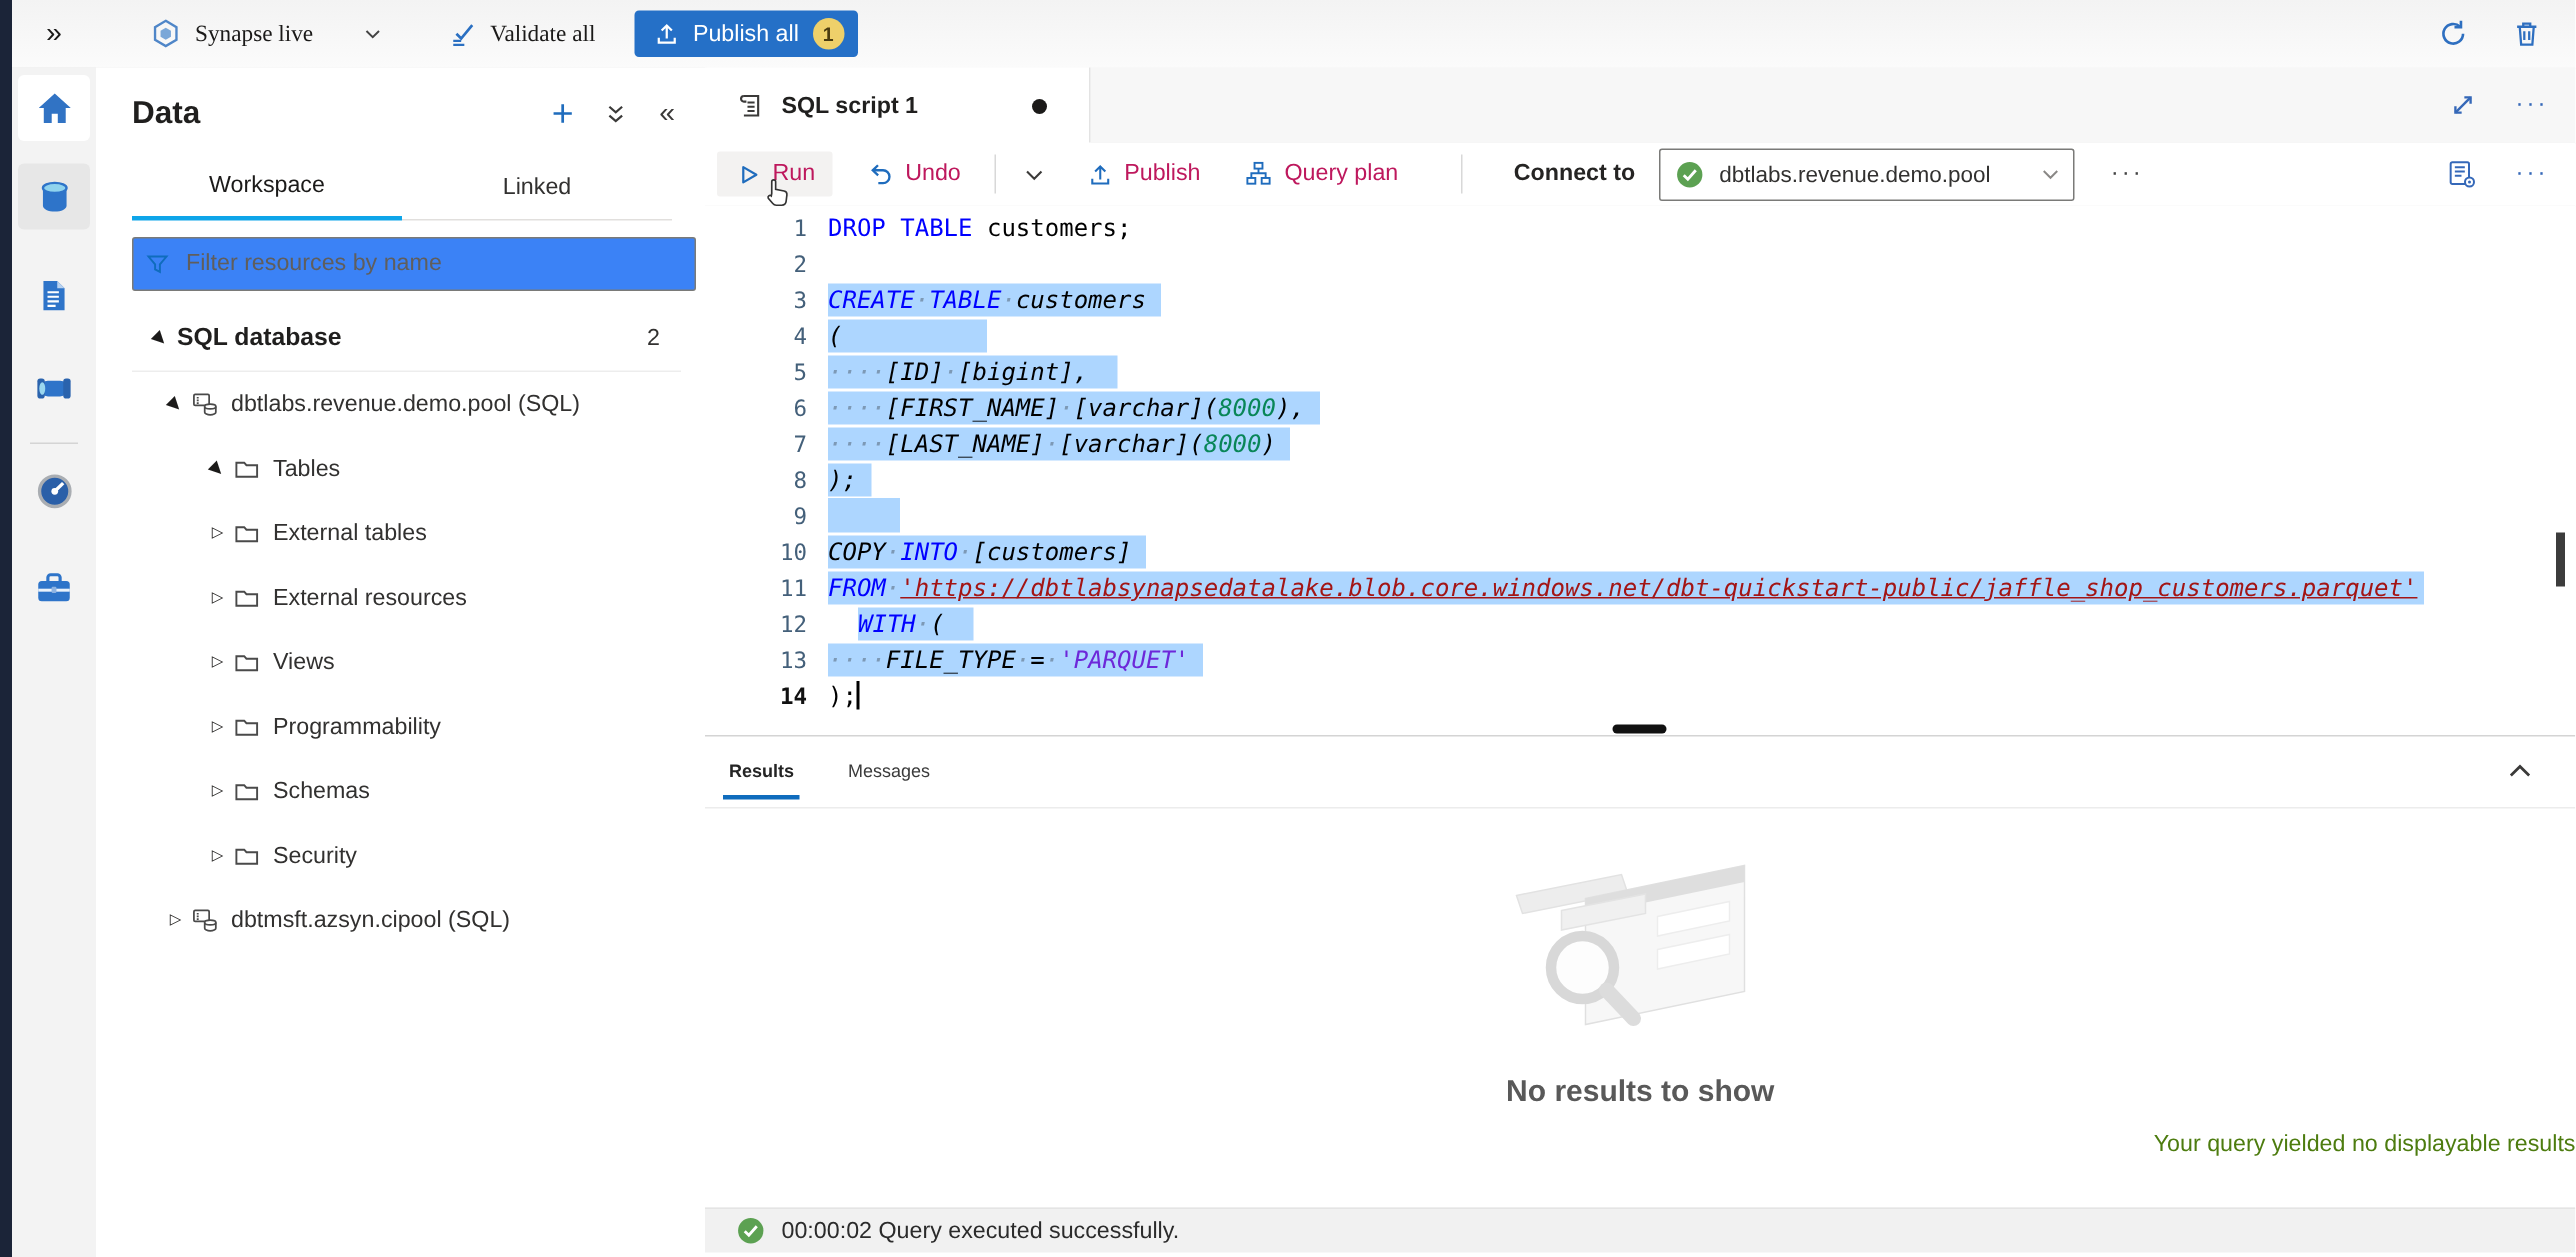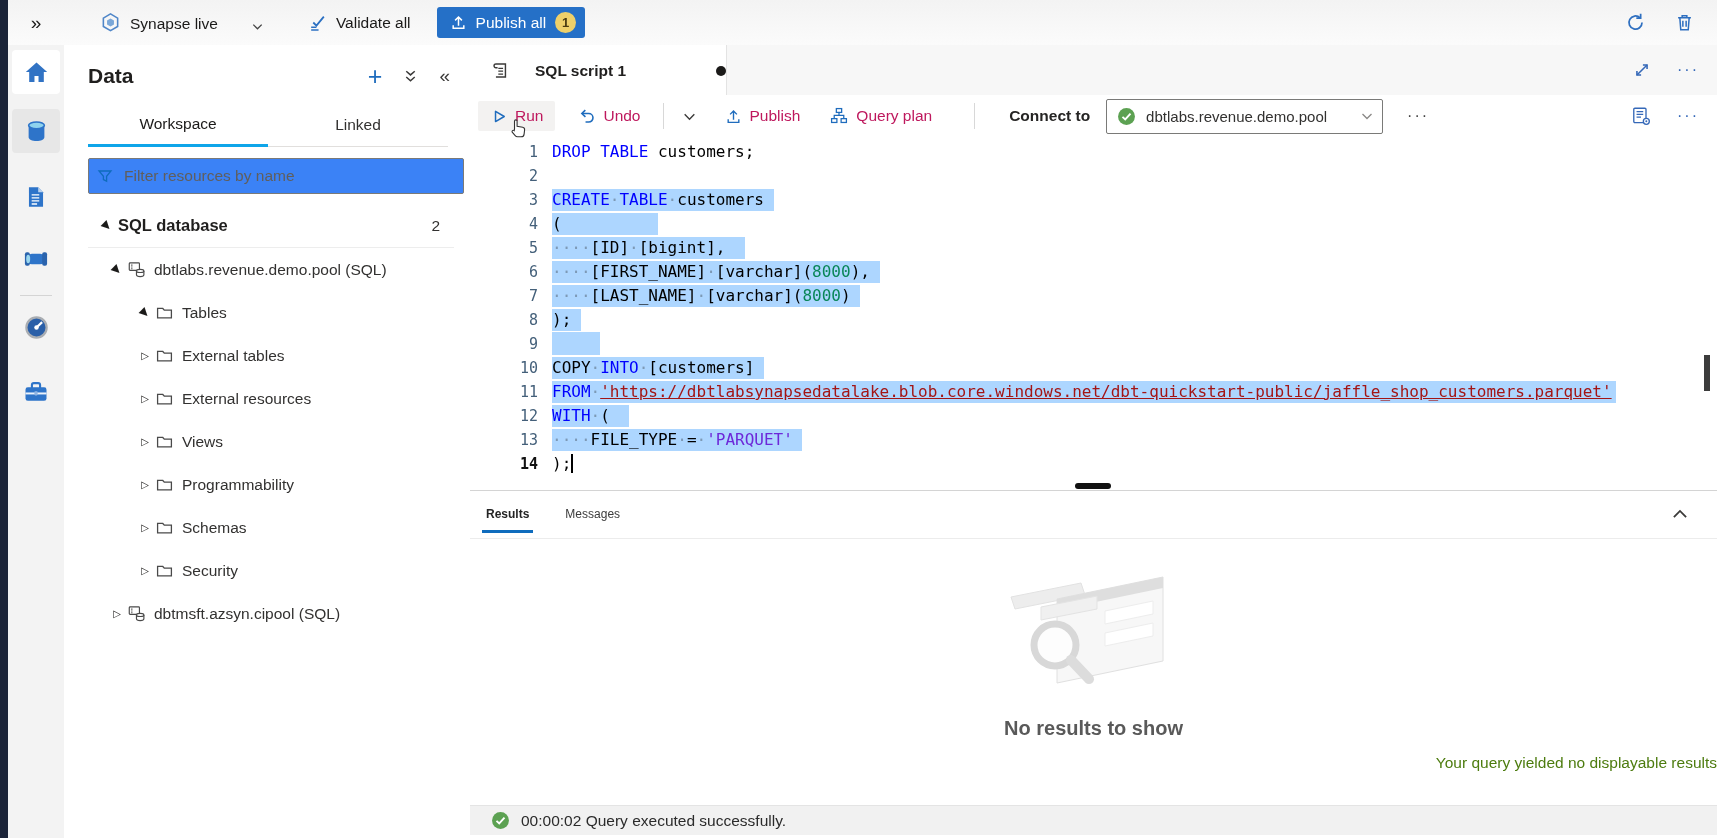"Synapse live" .tb-group { align-items: flex-end -> center; font-family: none -> Liberation Serif, serif }
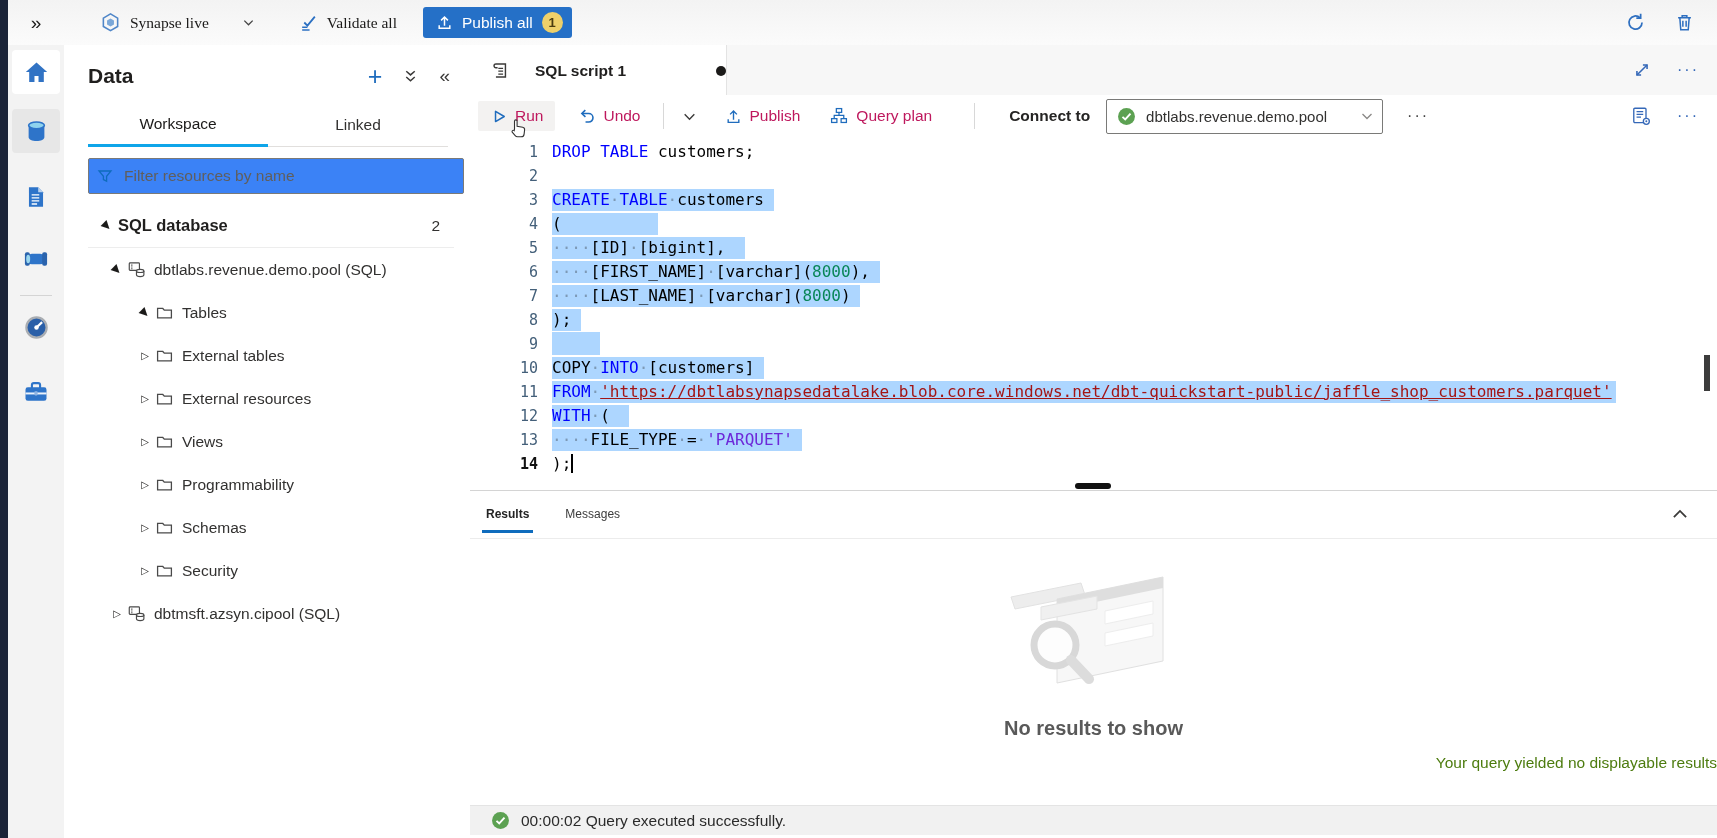"SQL script 1" #script-tab { justify-content: space-between -> none }
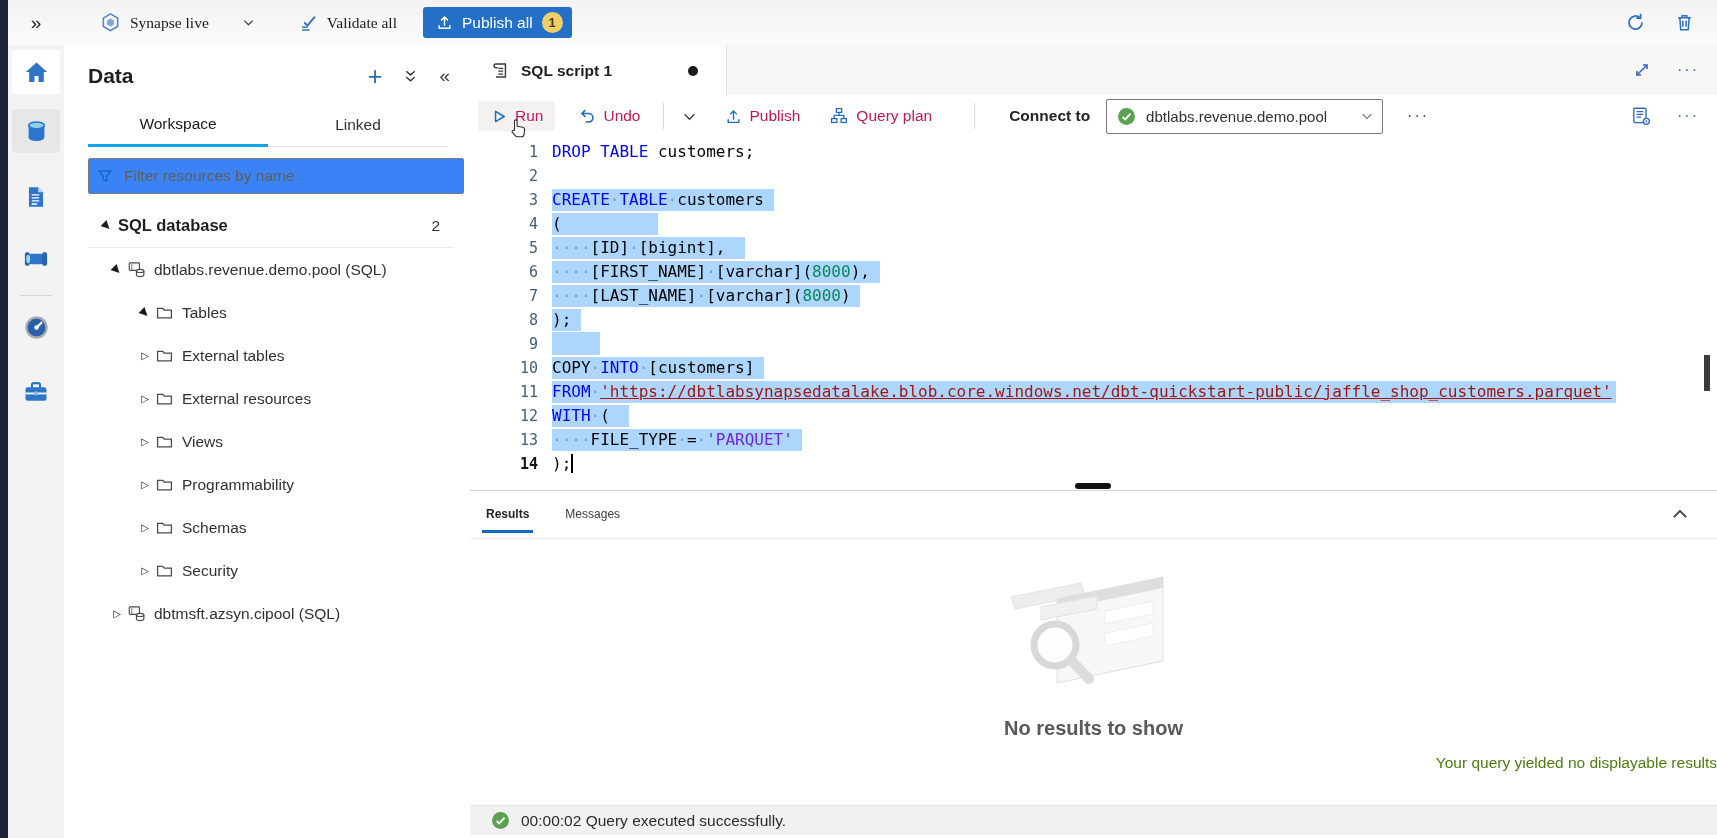"CREATE·TABLE·customers" .sel { font-style: none -> italic }
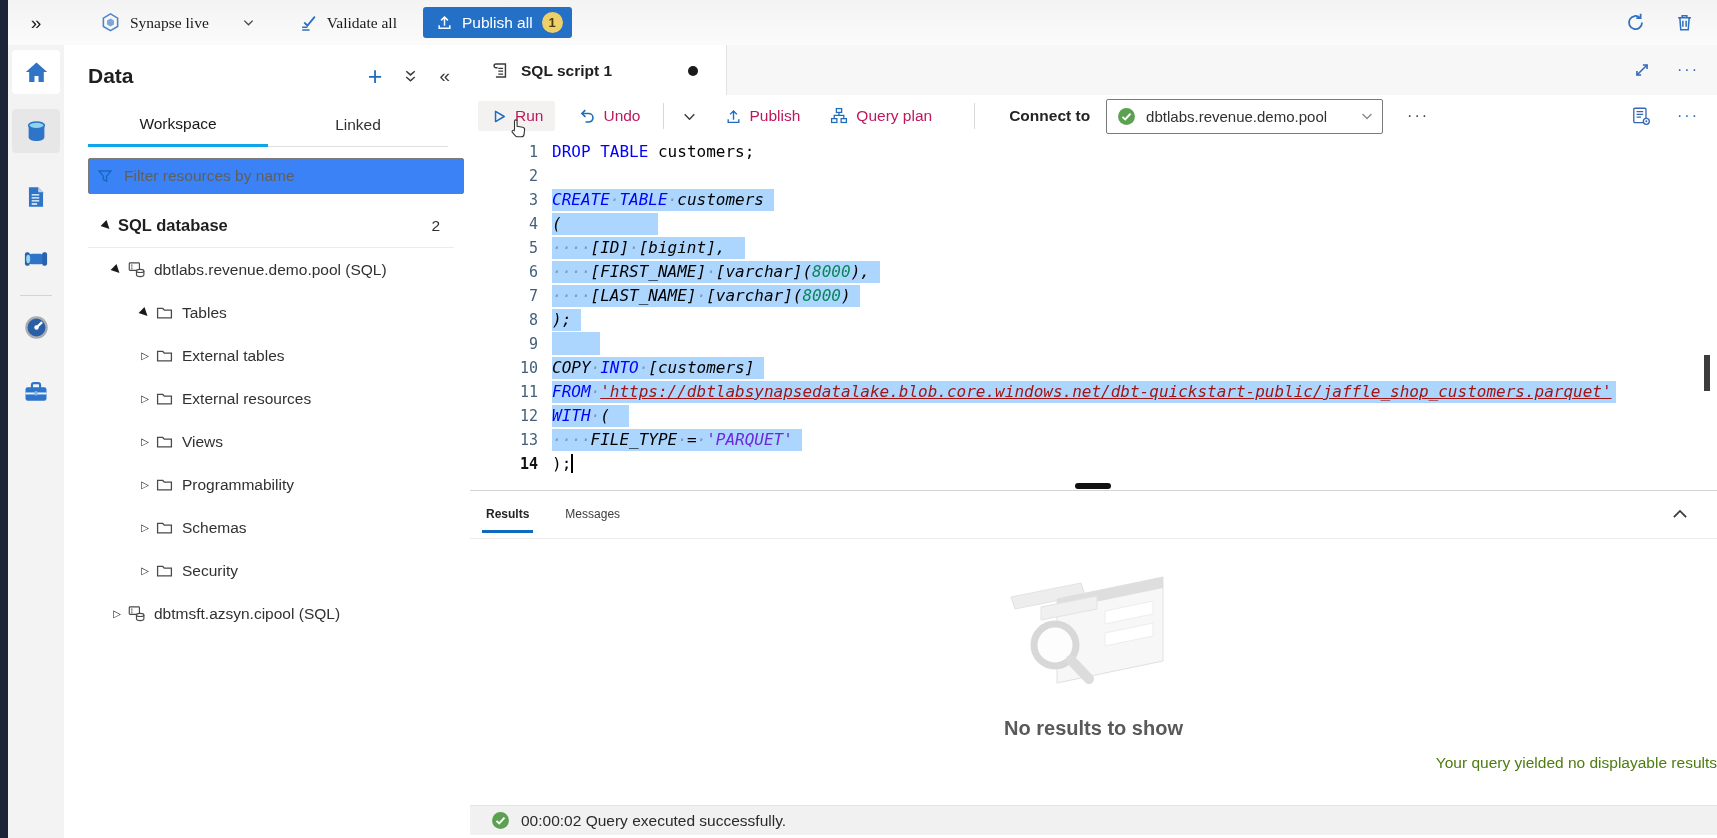"WITH·(" span.sel { margin-left: none -> 20px }
